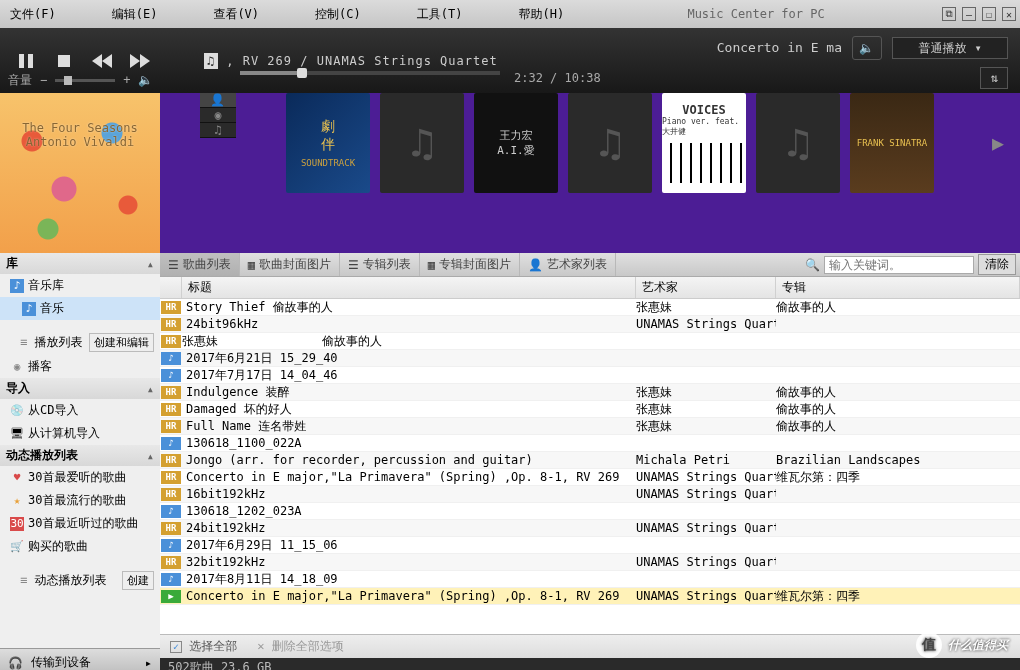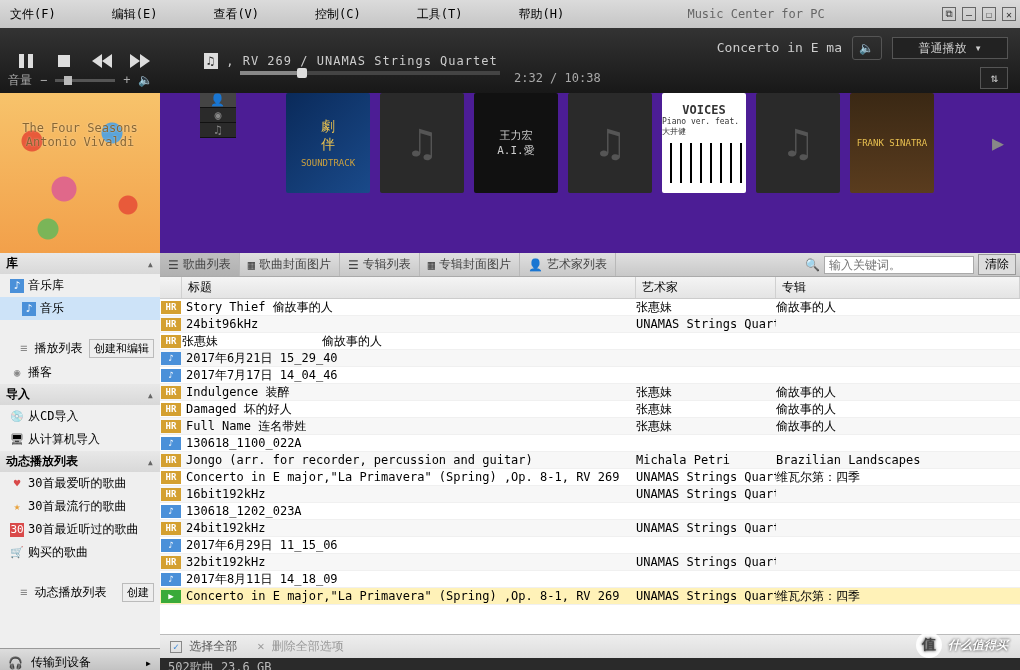"≡ 播放列表" .sb-row { padding: 19px 6px 3px 20px -> 13px 6px 3px 20px }
